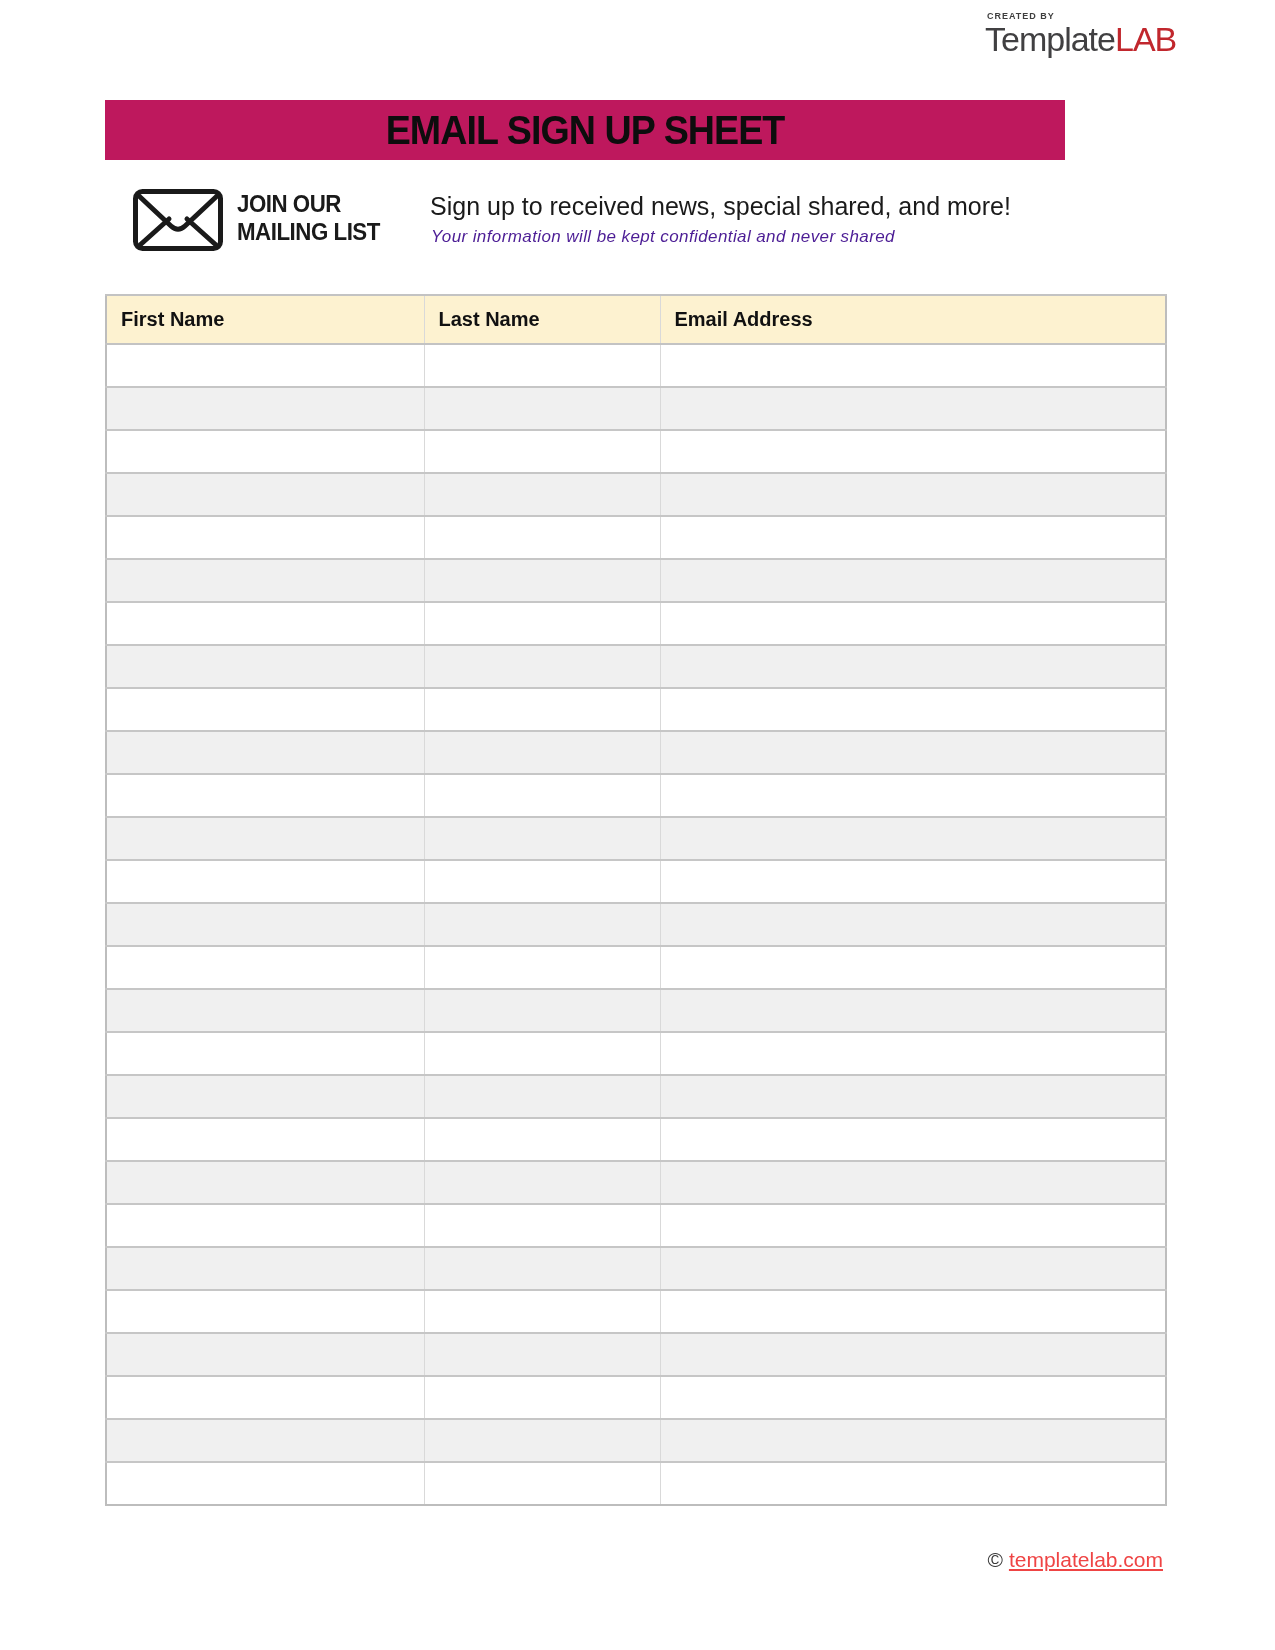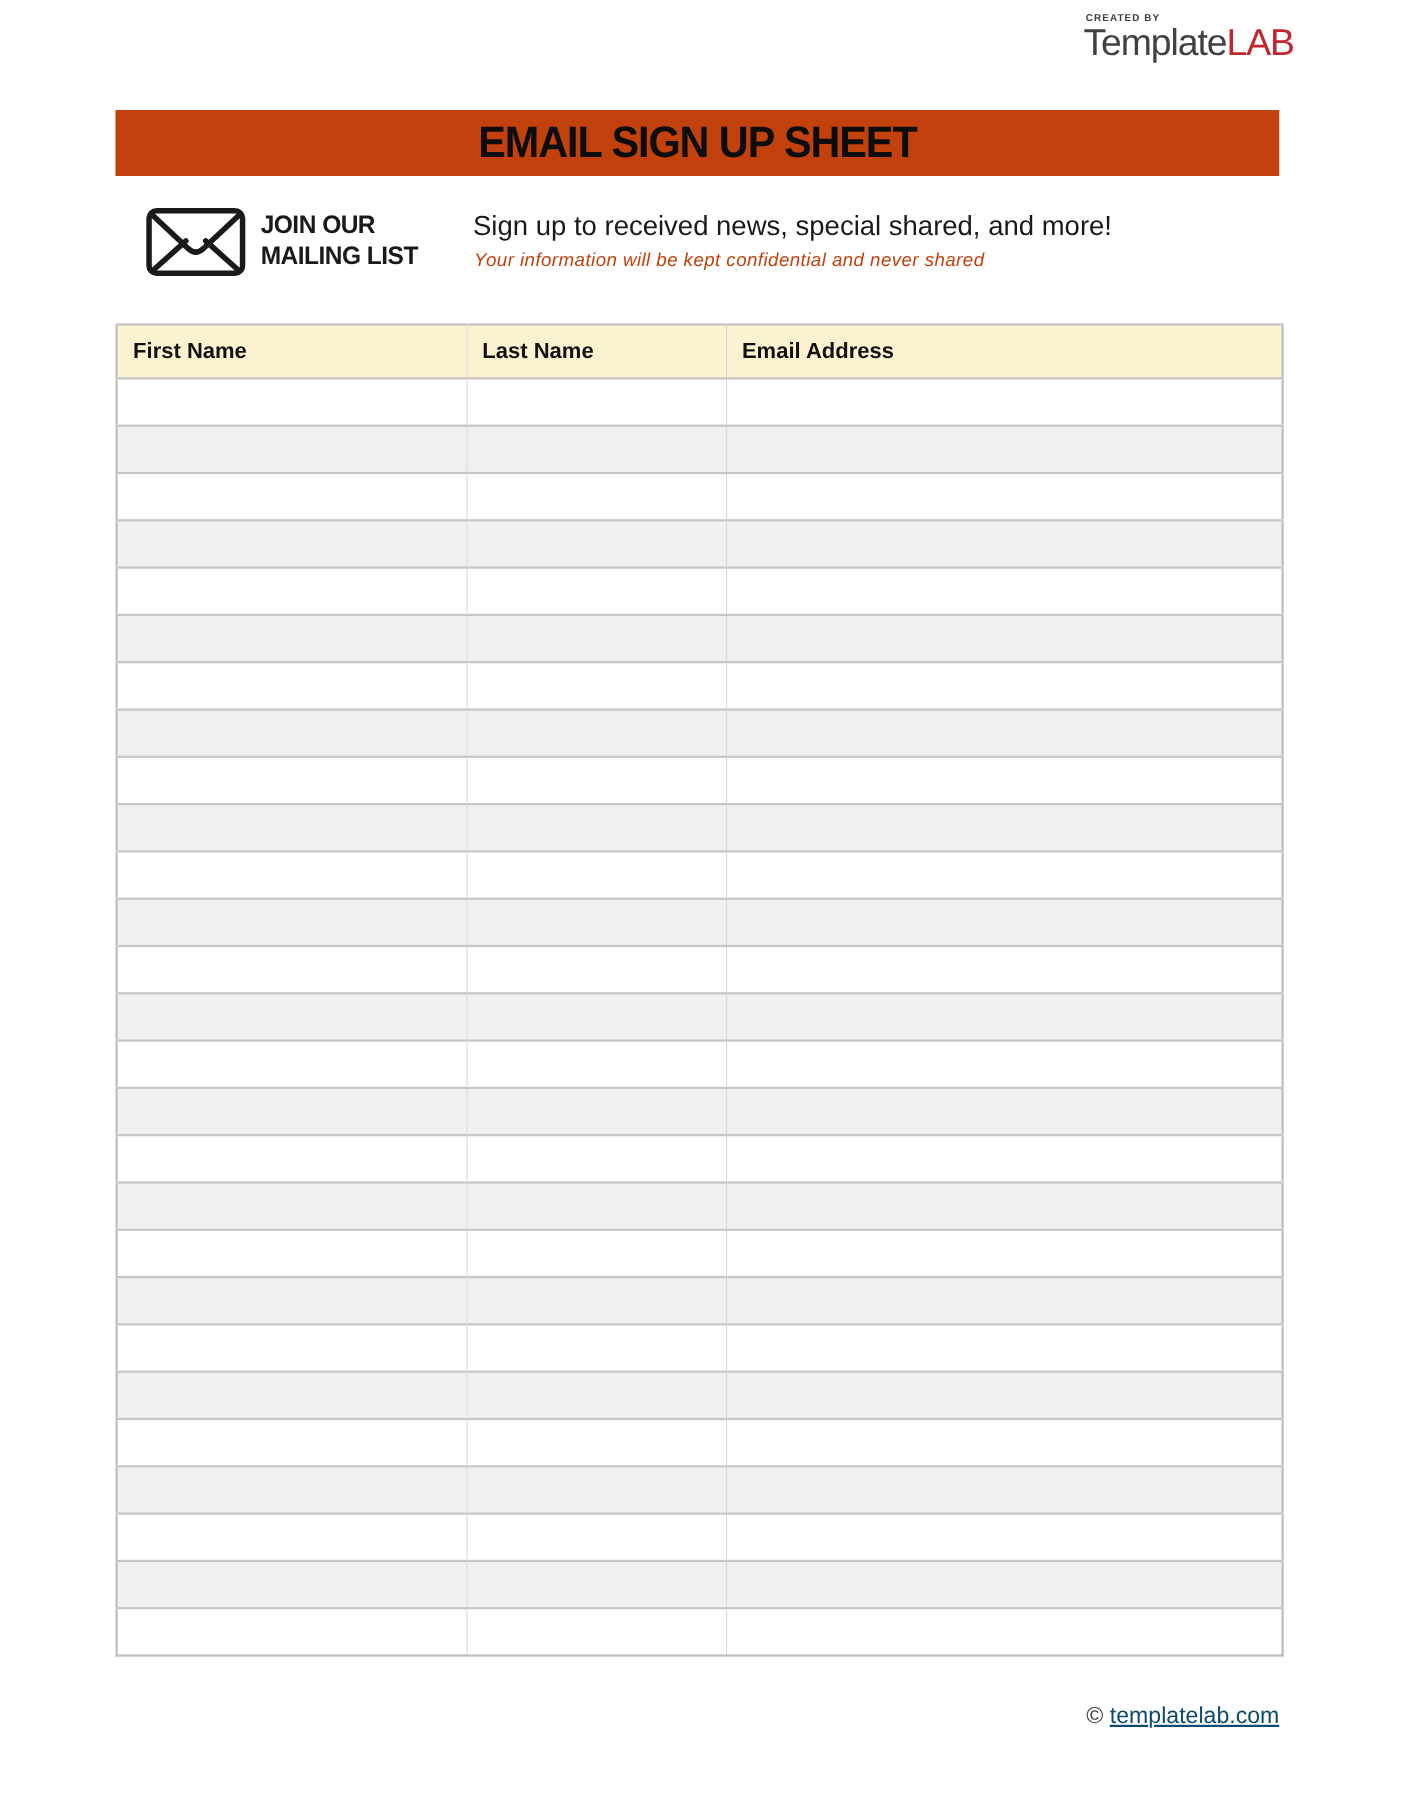"EMAIL SIGN UP SHEET" .banner { background: #c2410c -> #be185d; width: 1058px -> 960px }
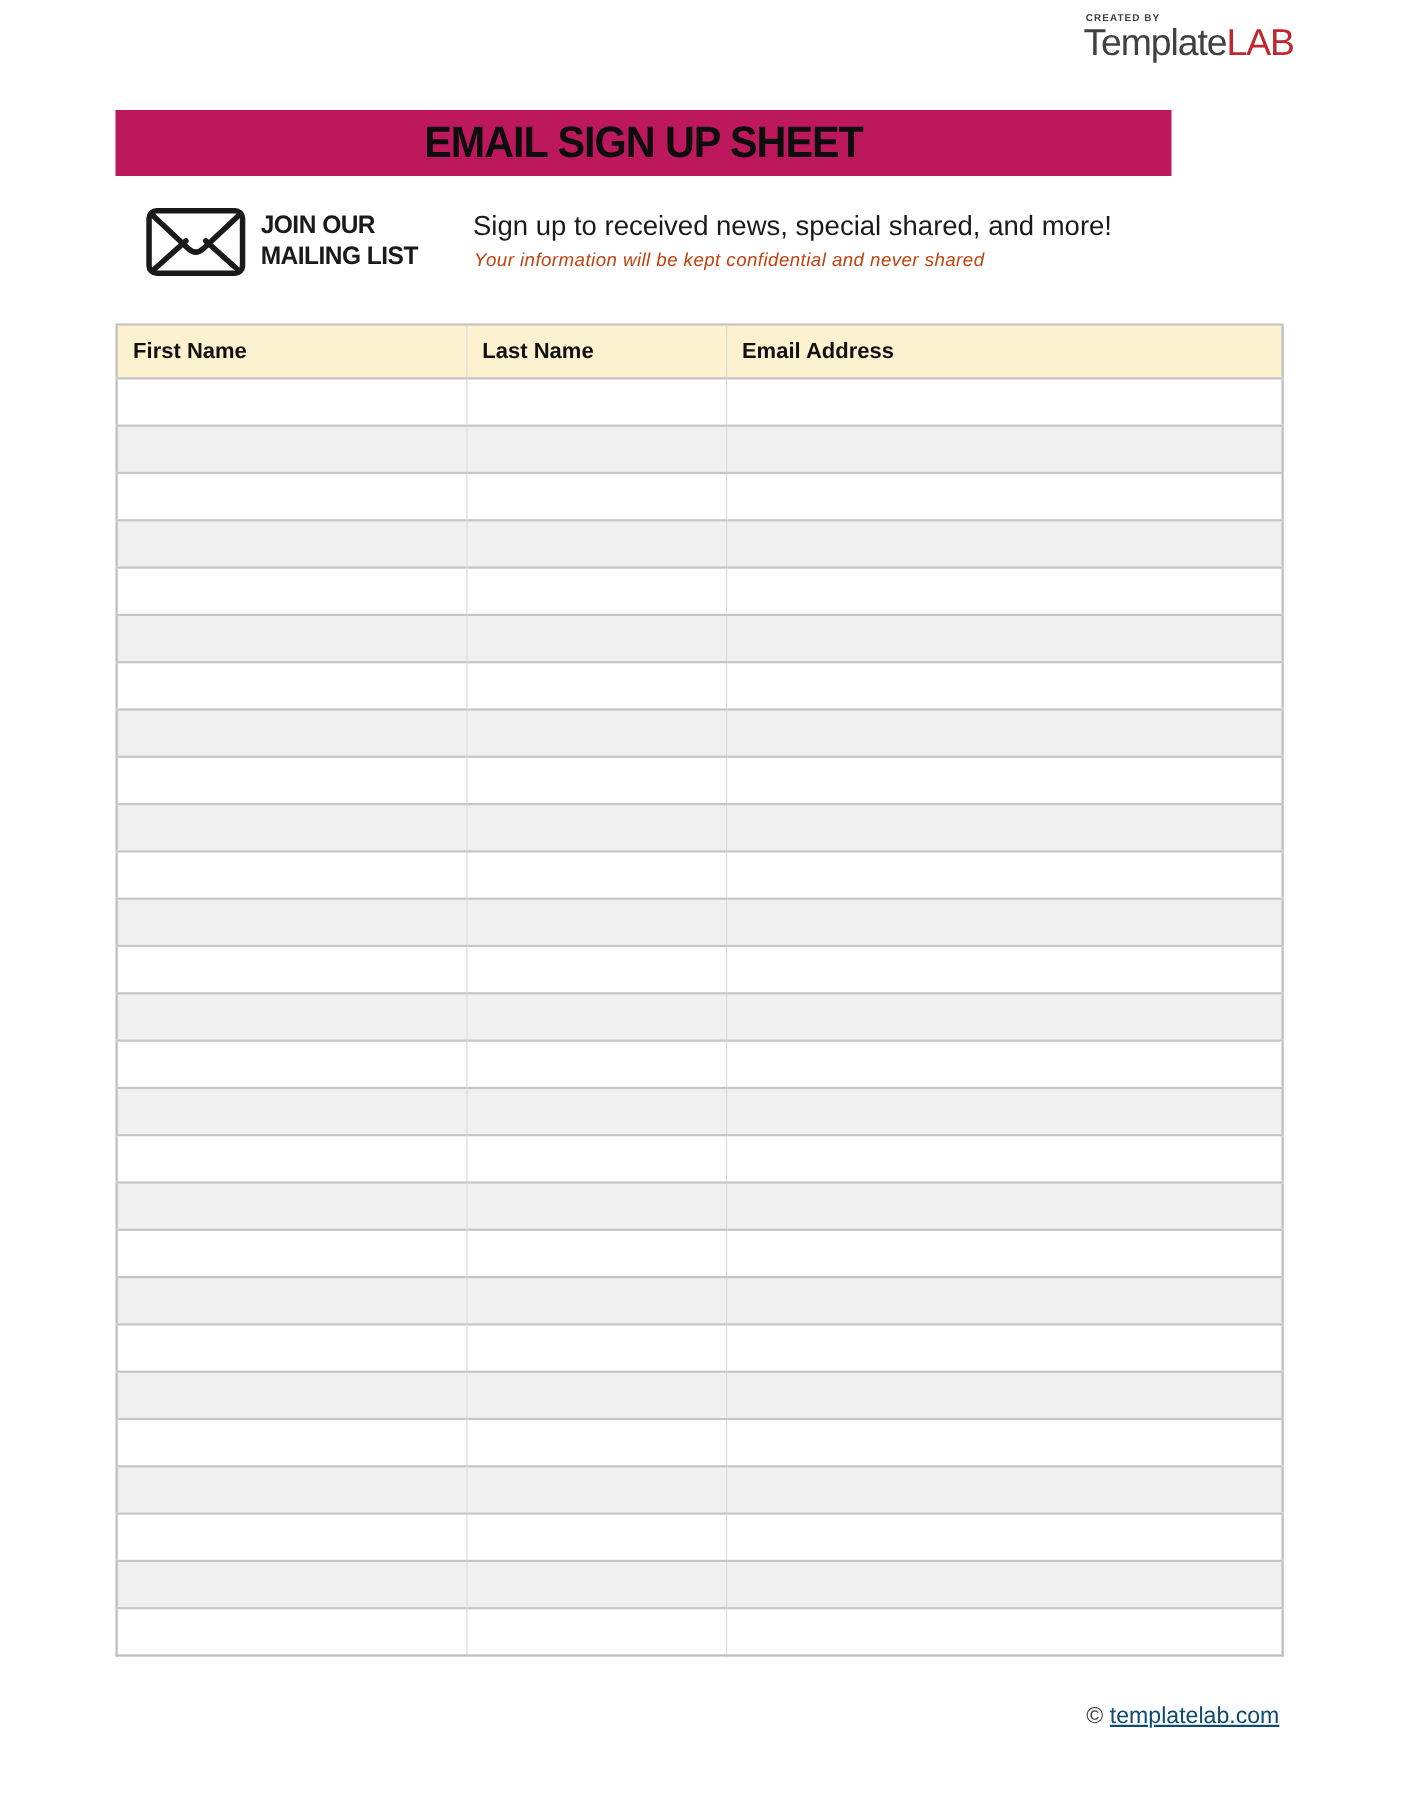"Your information will be kept" .subtext { color: #c2410c -> #4c1d95 }
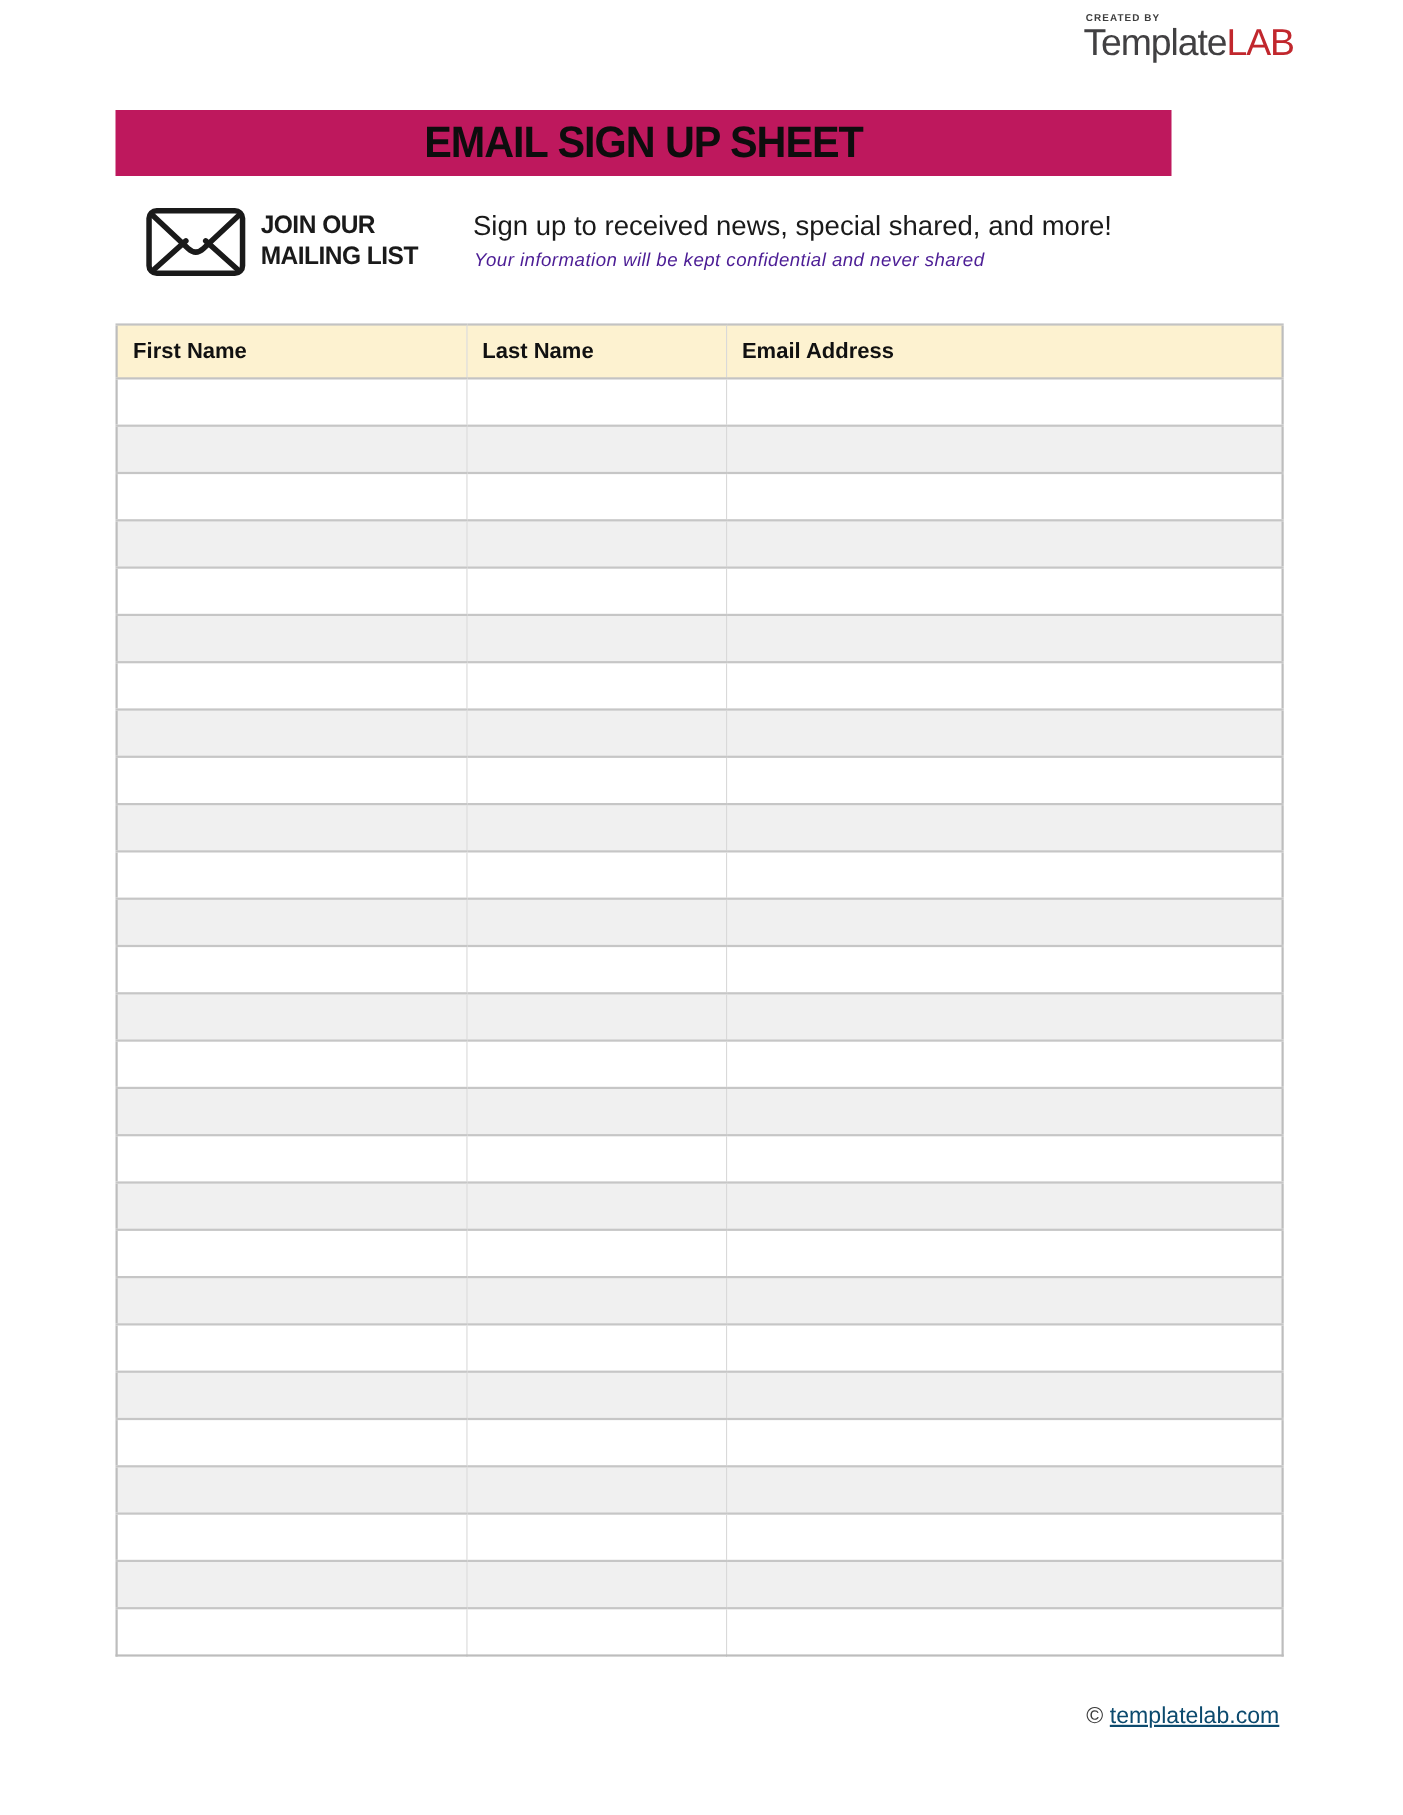"templatelab.com" .footer a { color: #0c4a6e -> #ef4444 }
